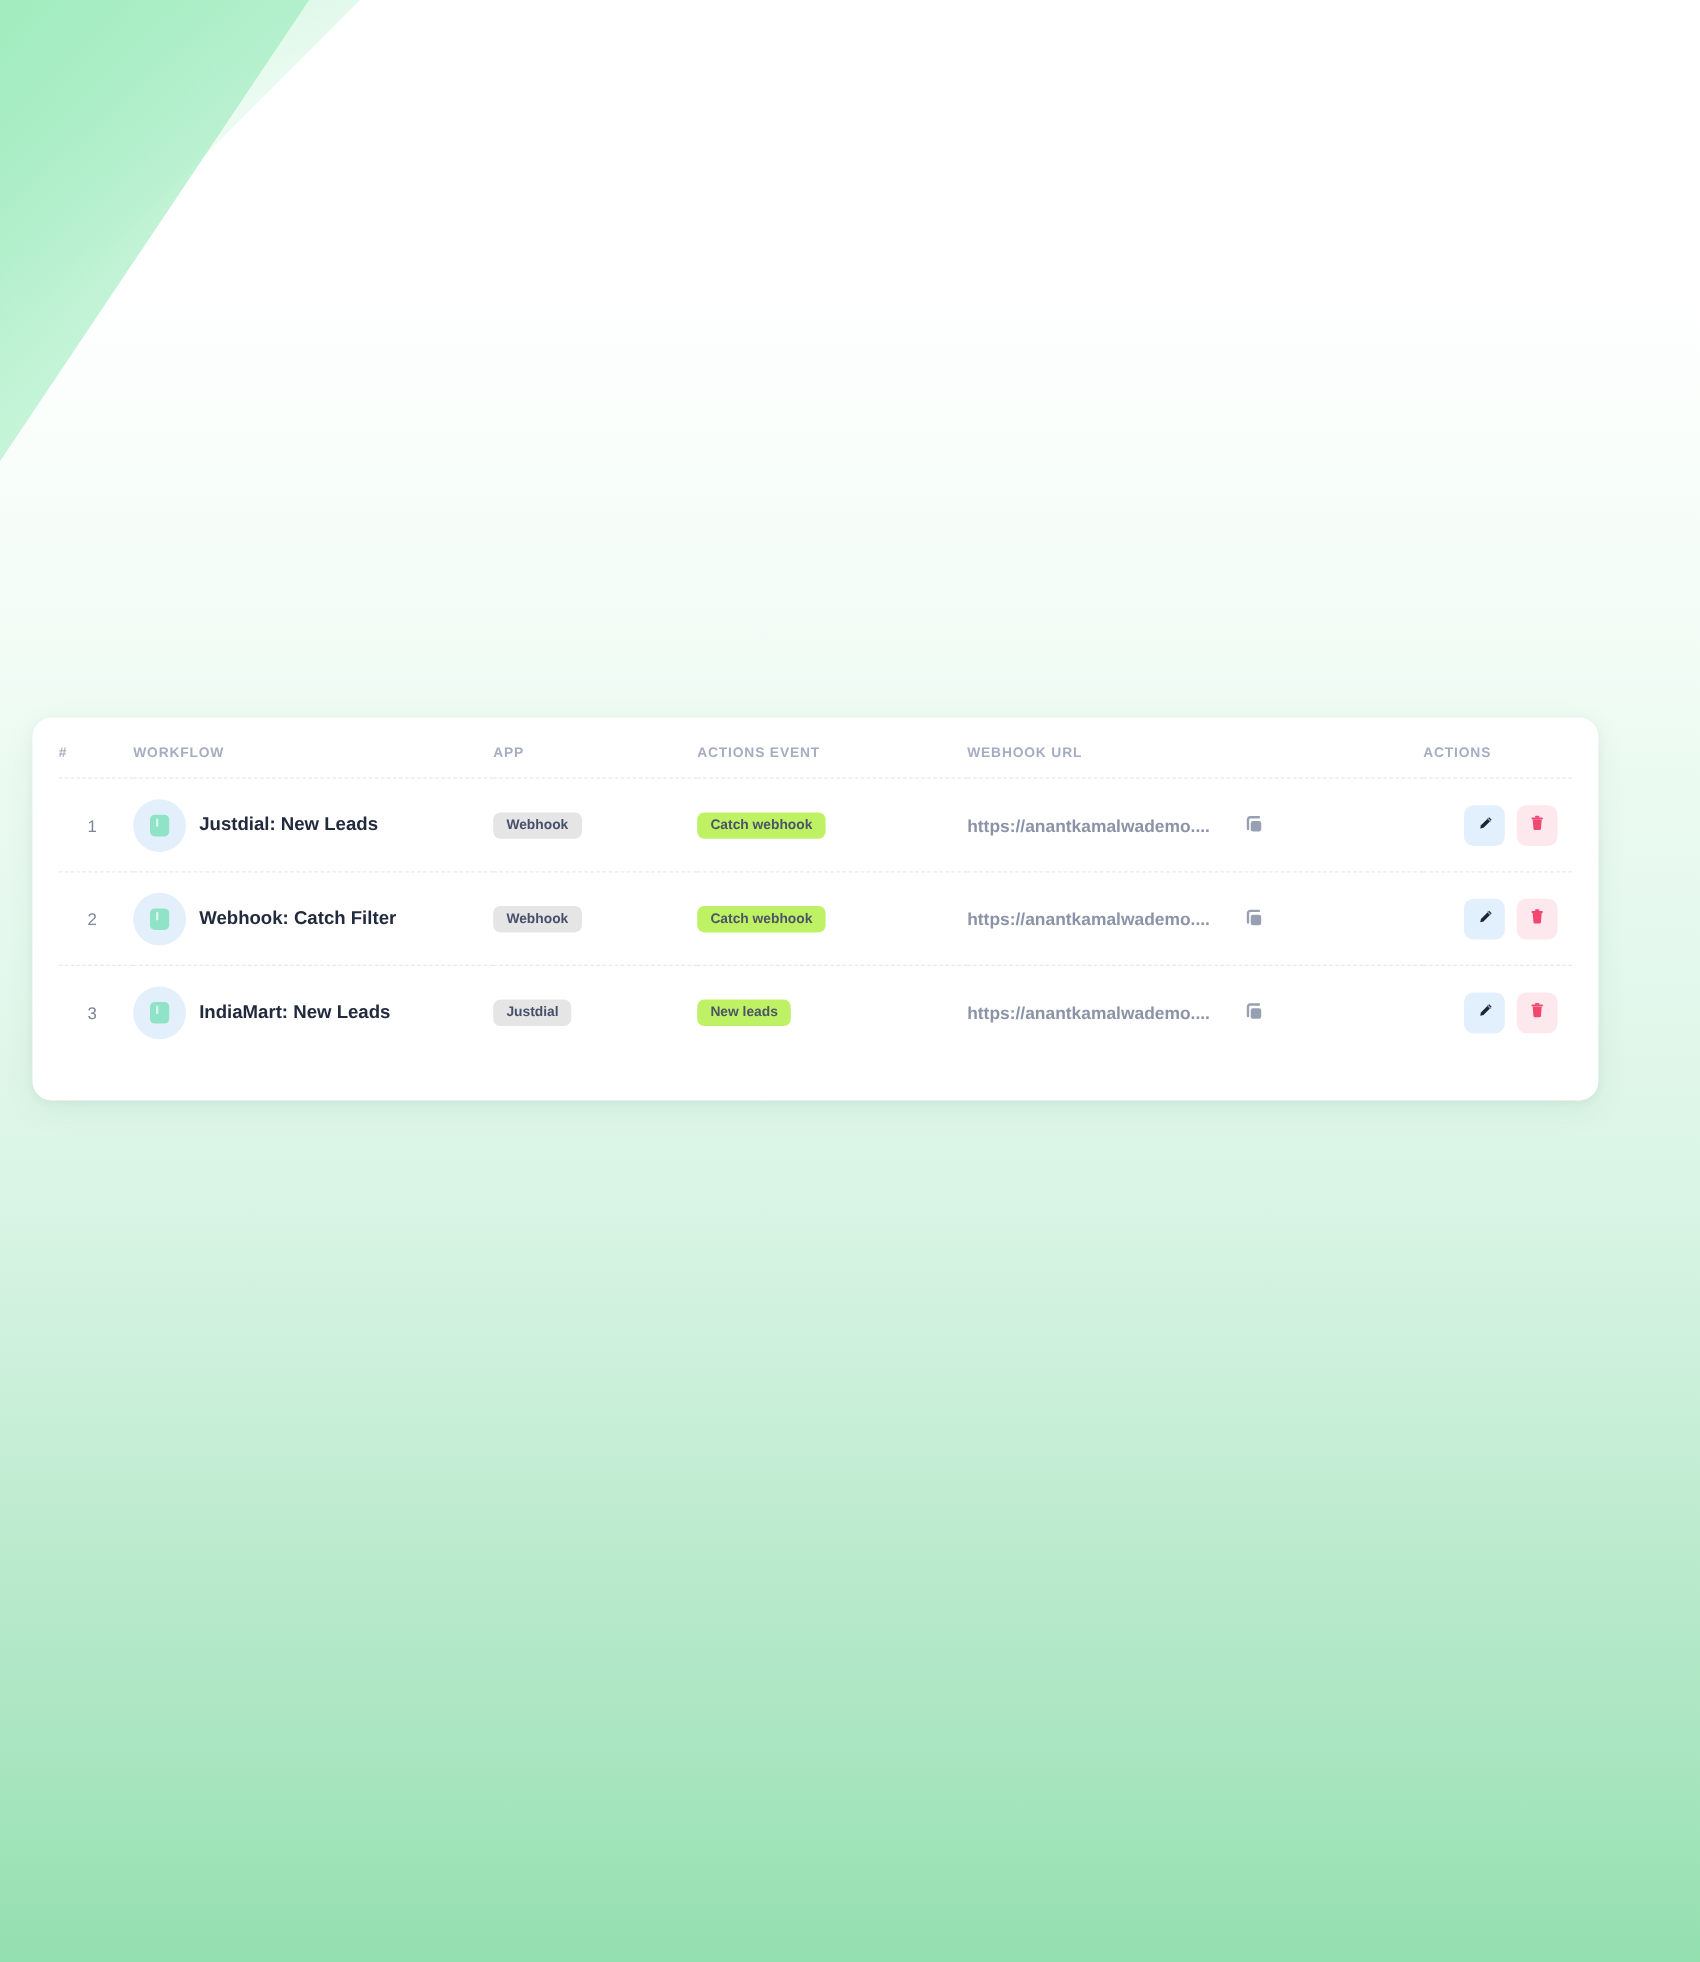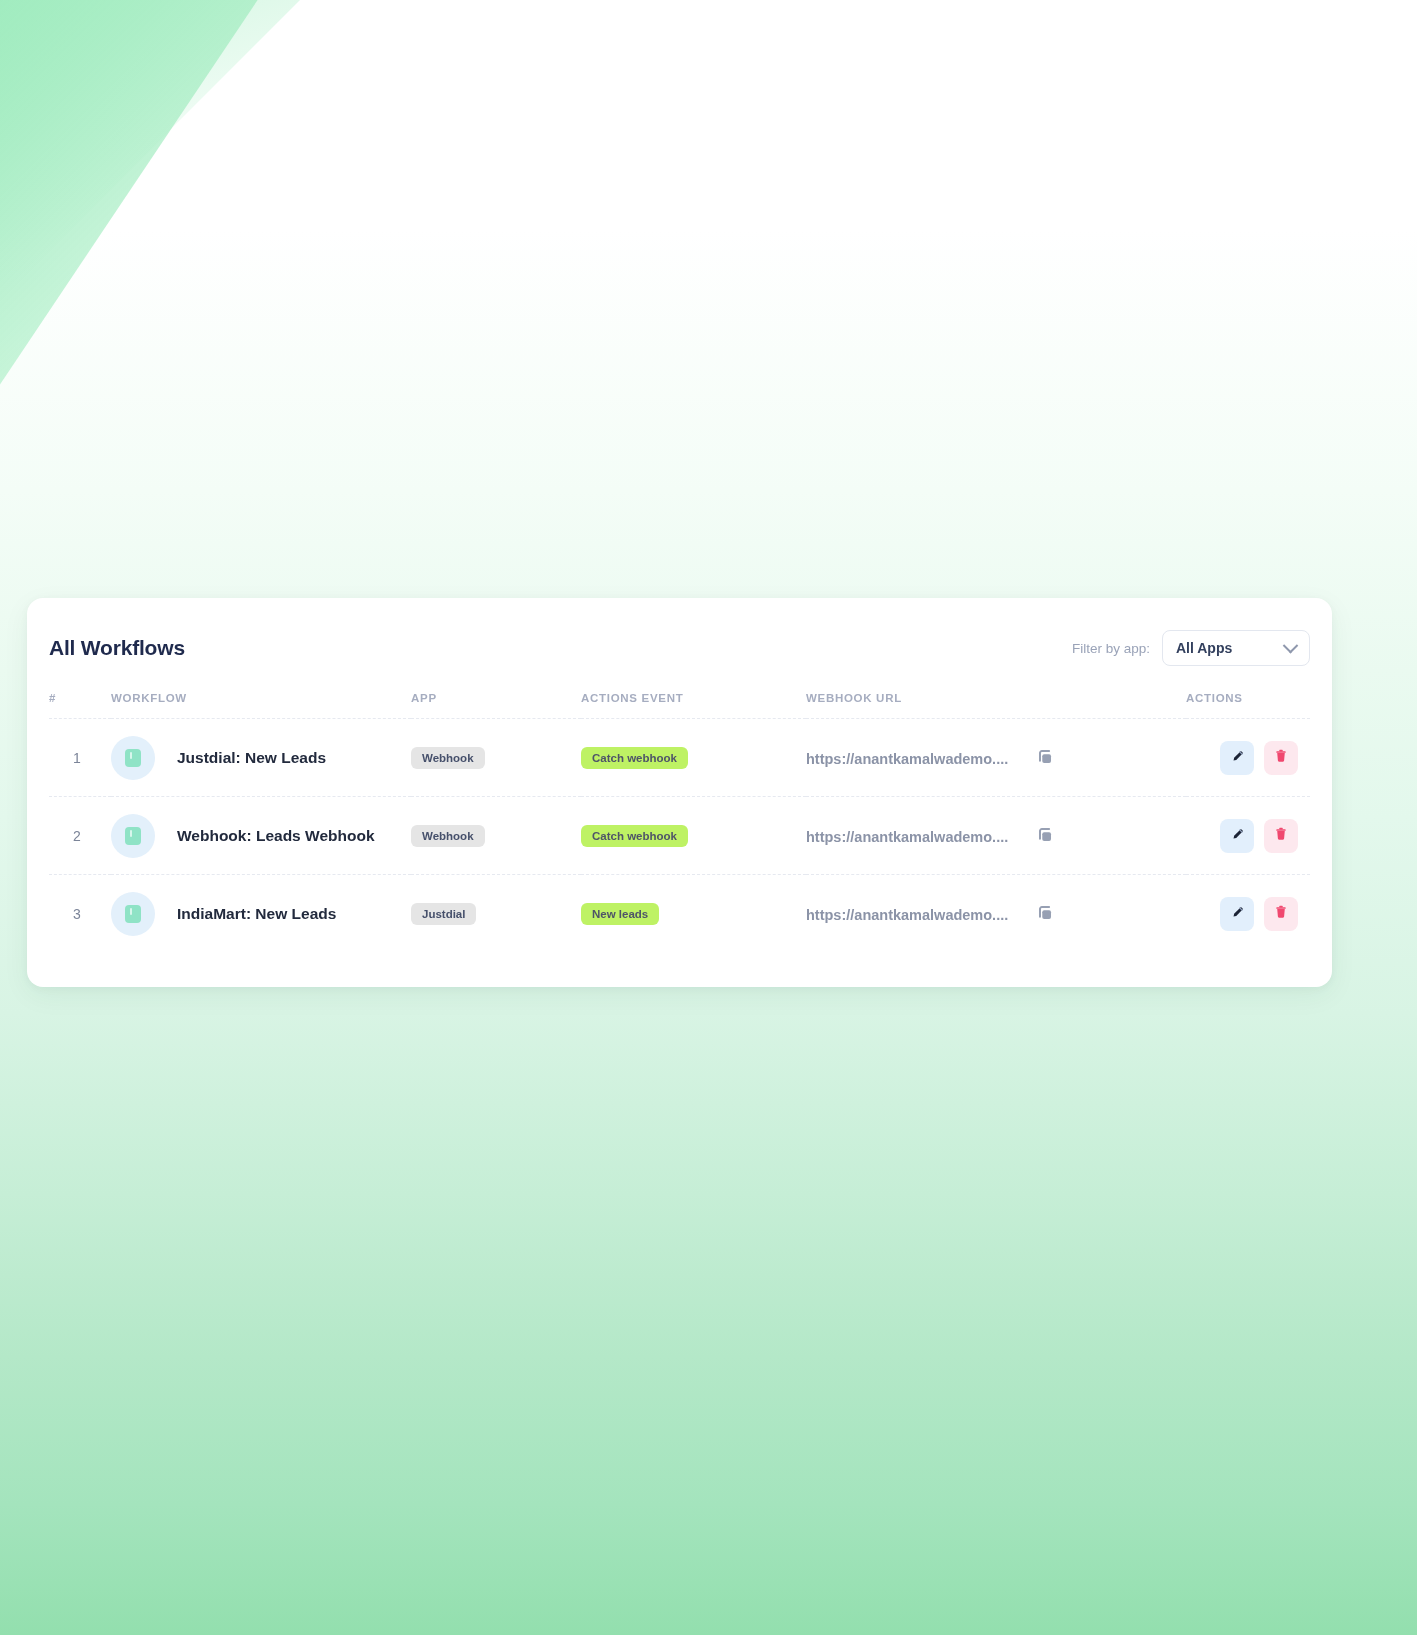"All Workflows" div.card-head { html: <div> <div>All Workflows</div> <div> <span>Filter by app:</span> <div> <span>All Apps</span> <span></span> </div> </div> </div> -> none }
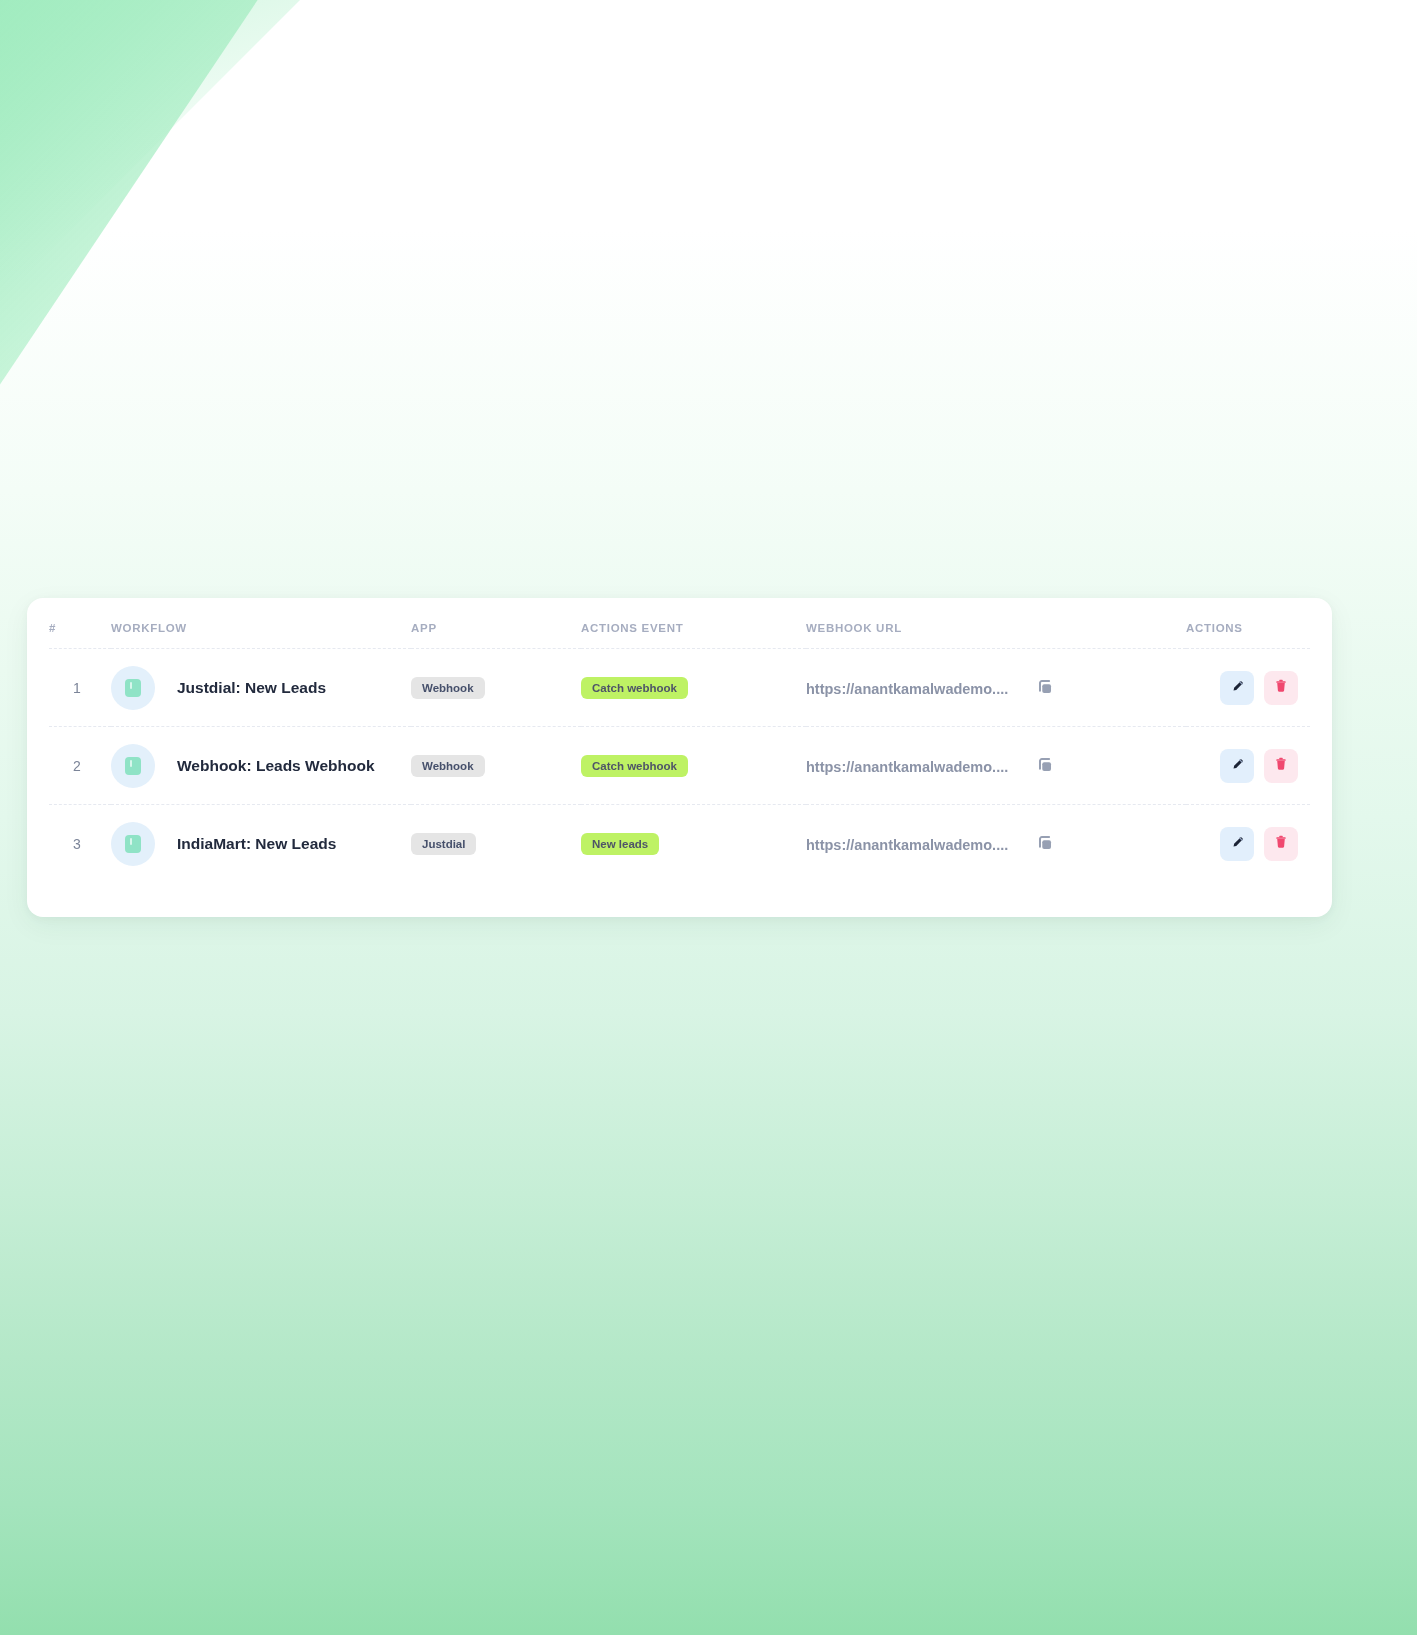"Justdial: New Leads" .flow-cell { gap: 22px -> 11px }
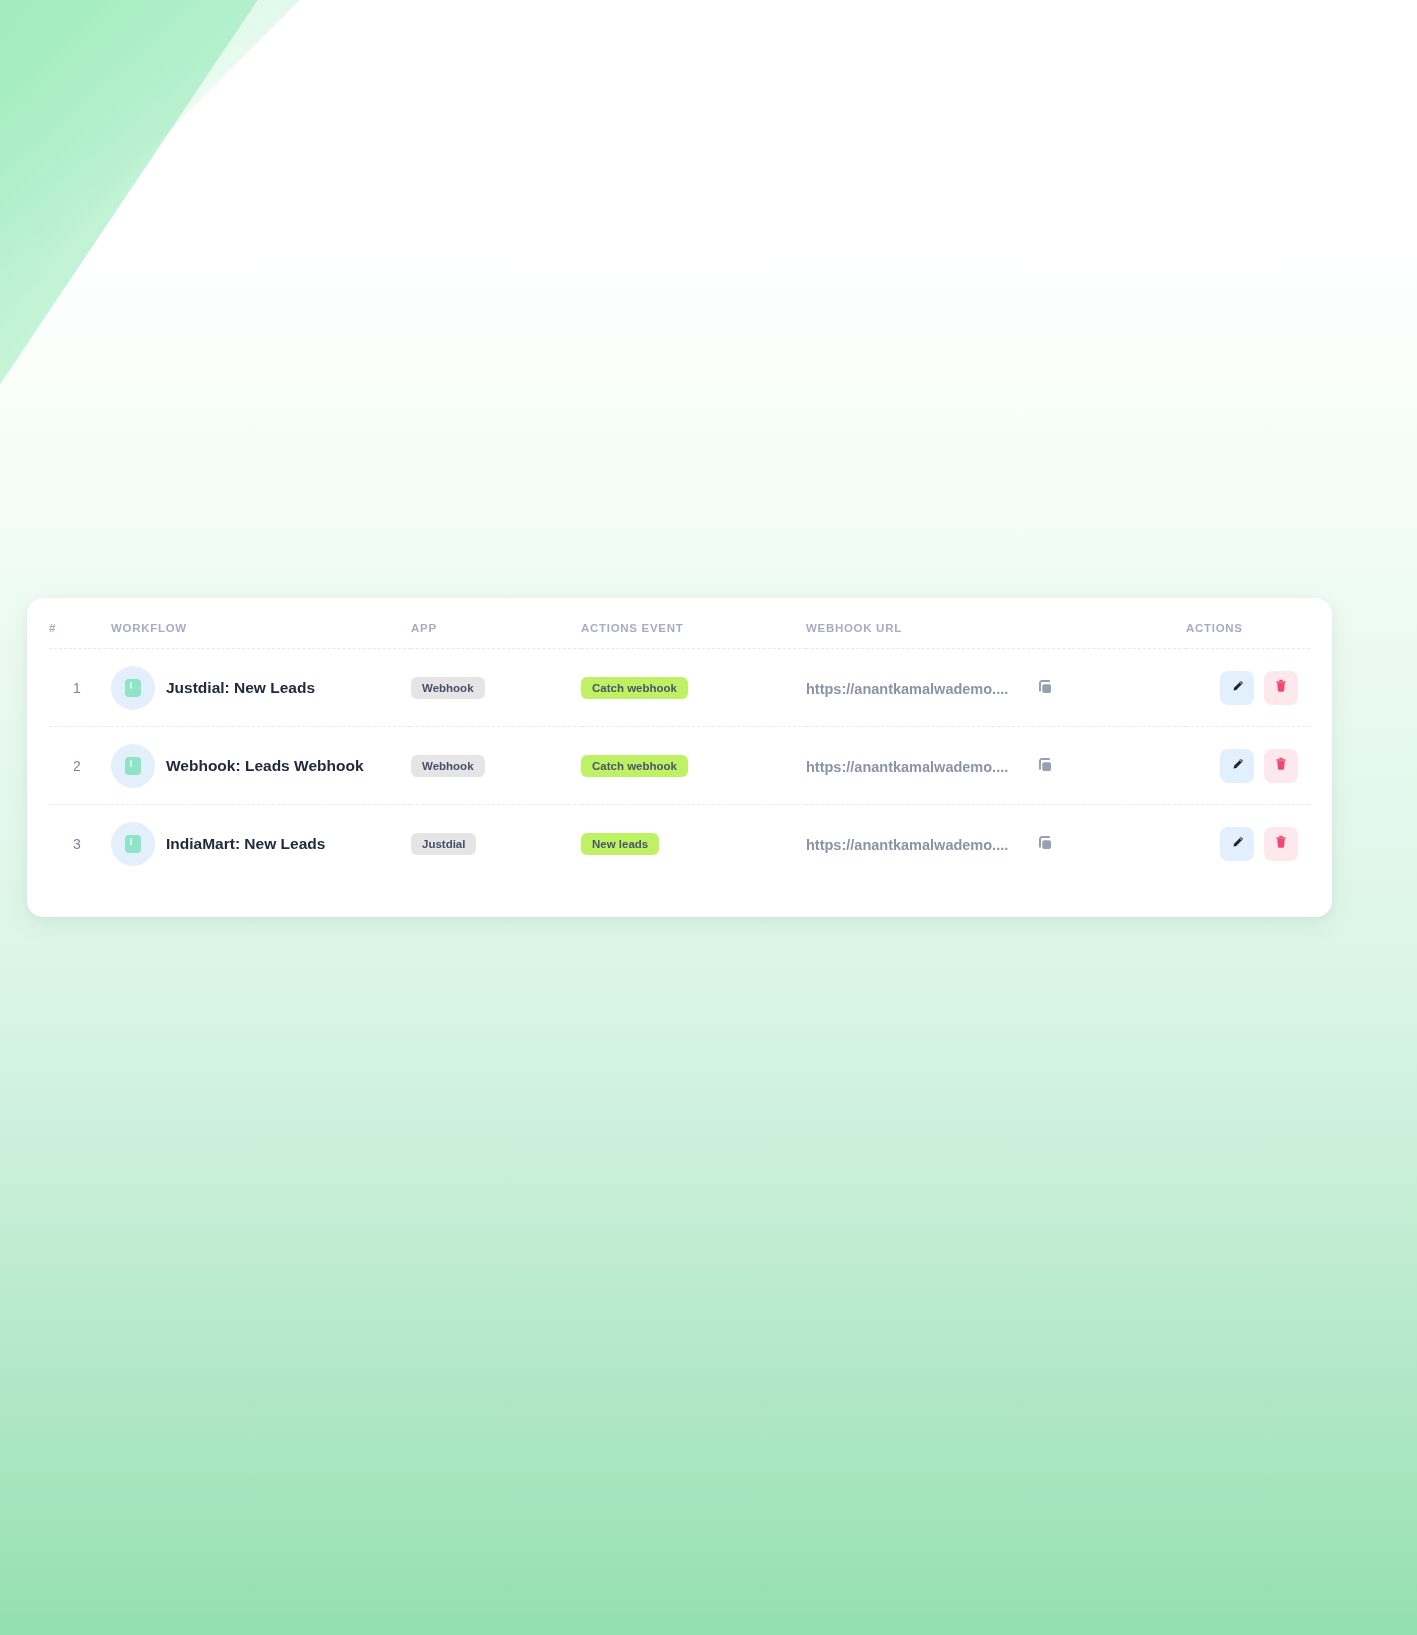"Webhook: Leads Webhook" div.flow-name { text: Leads Webhook -> Catch Filter }
